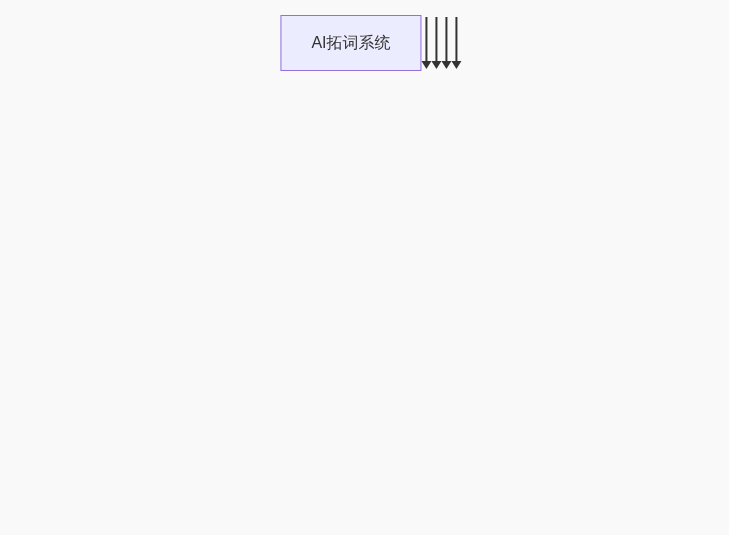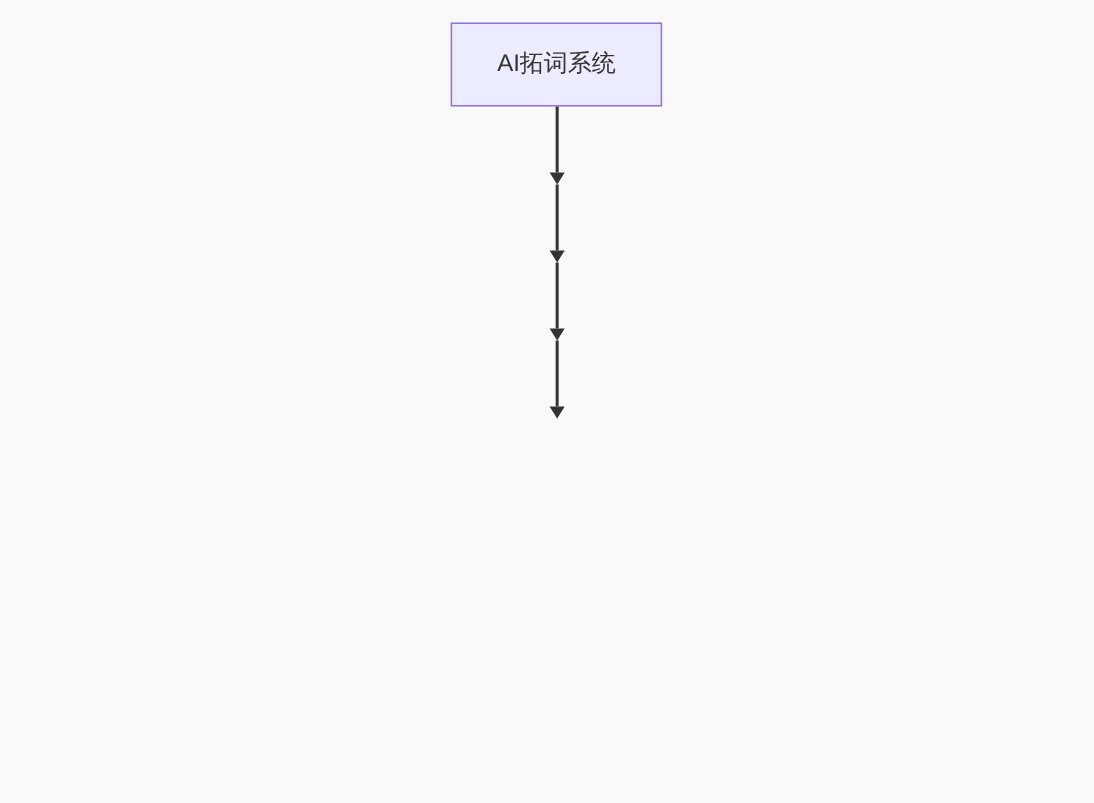"AI拓词系统" .flowchart-column { flex-direction: column -> row }
